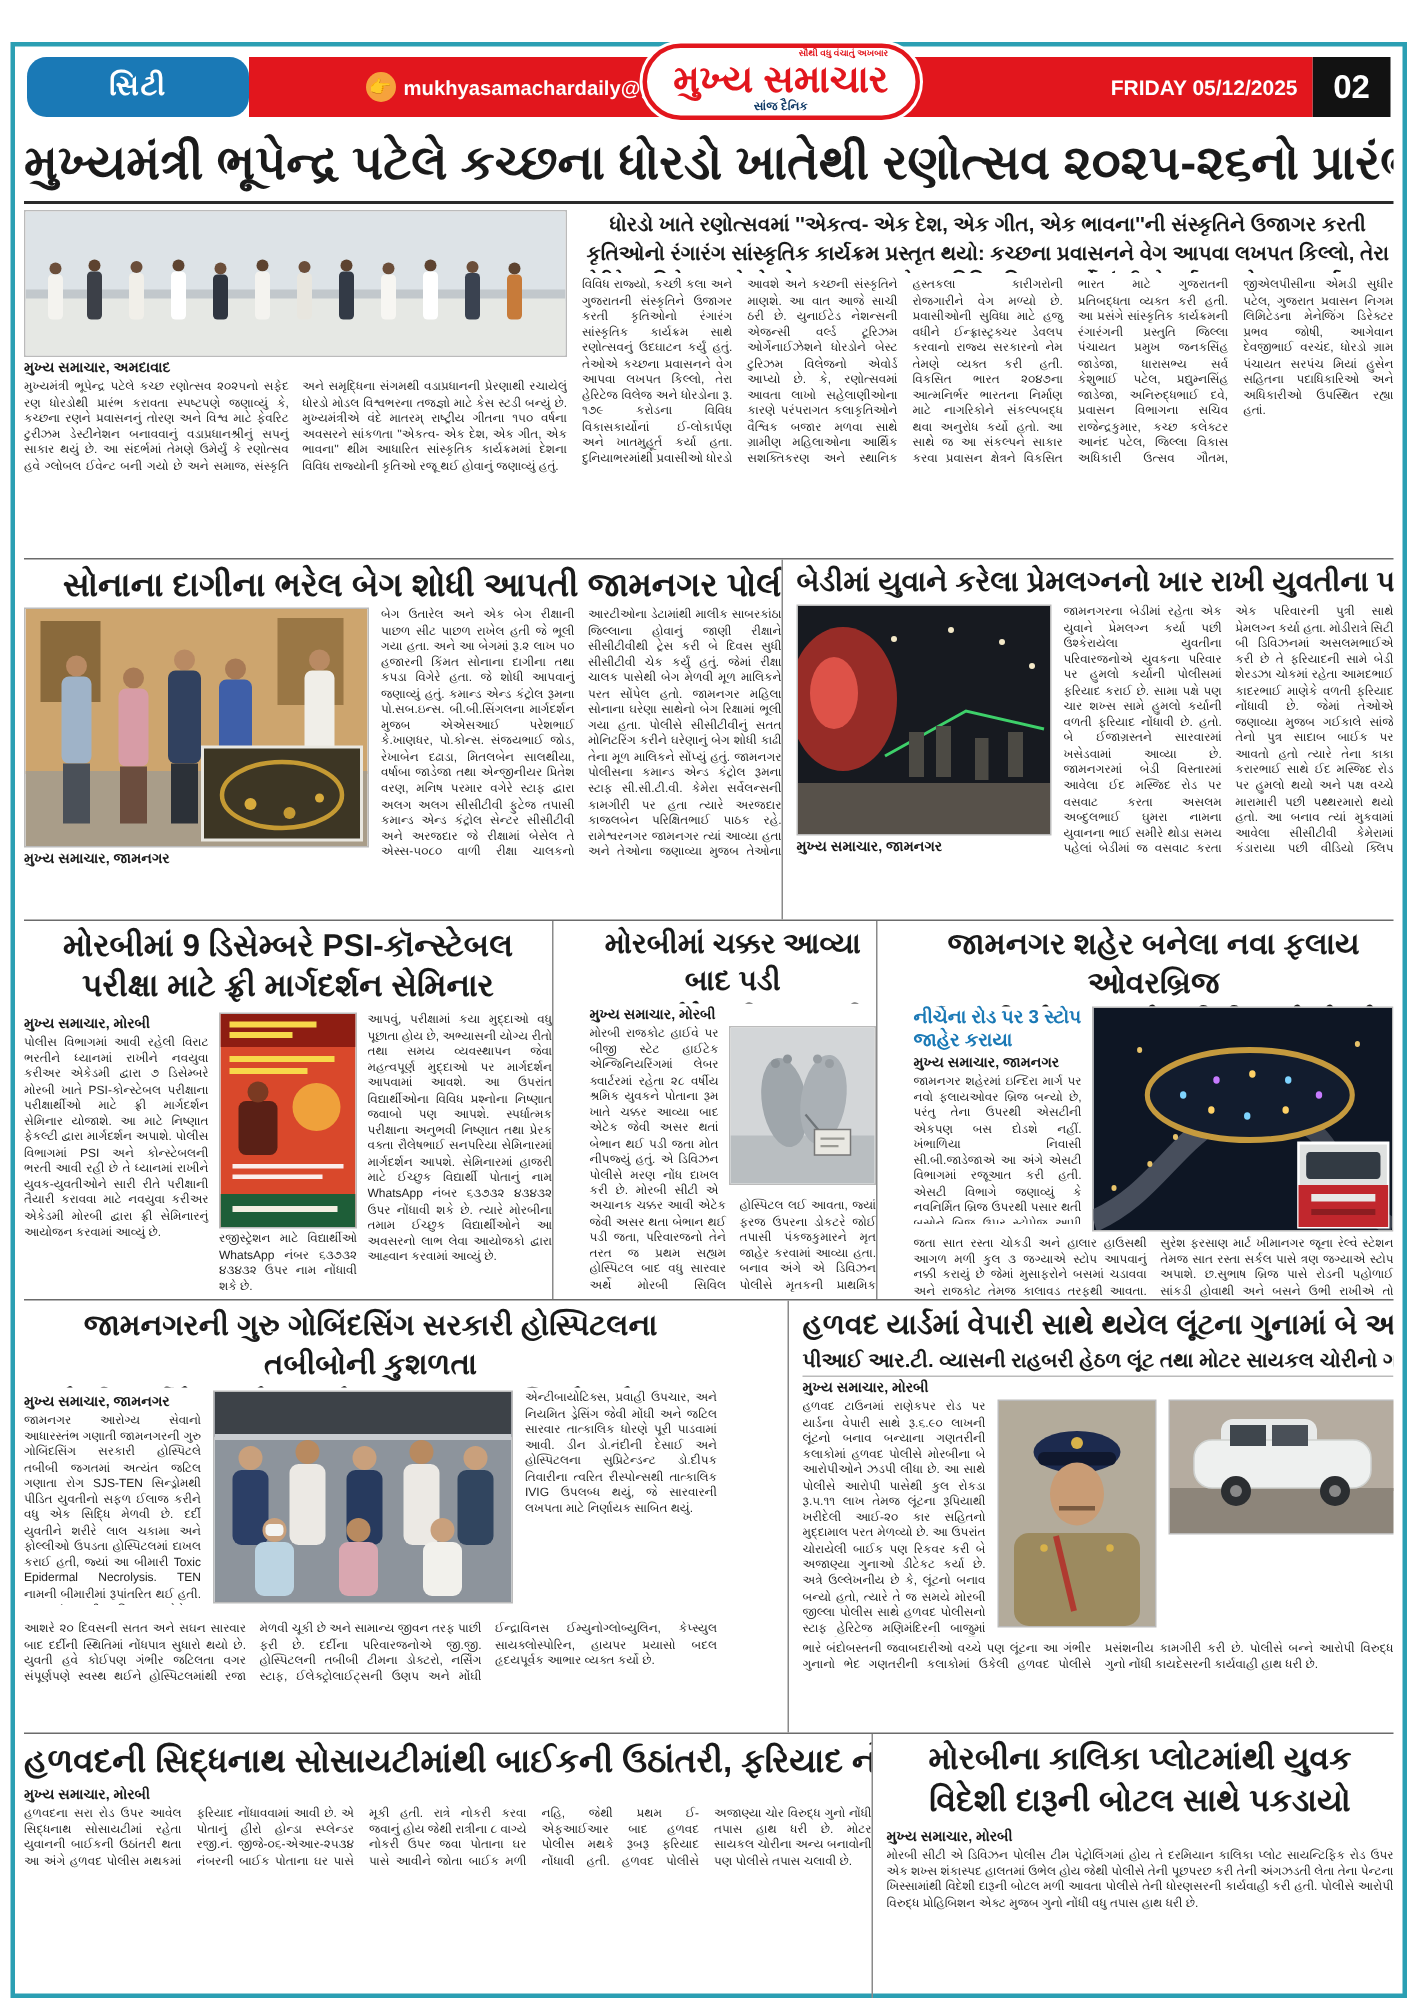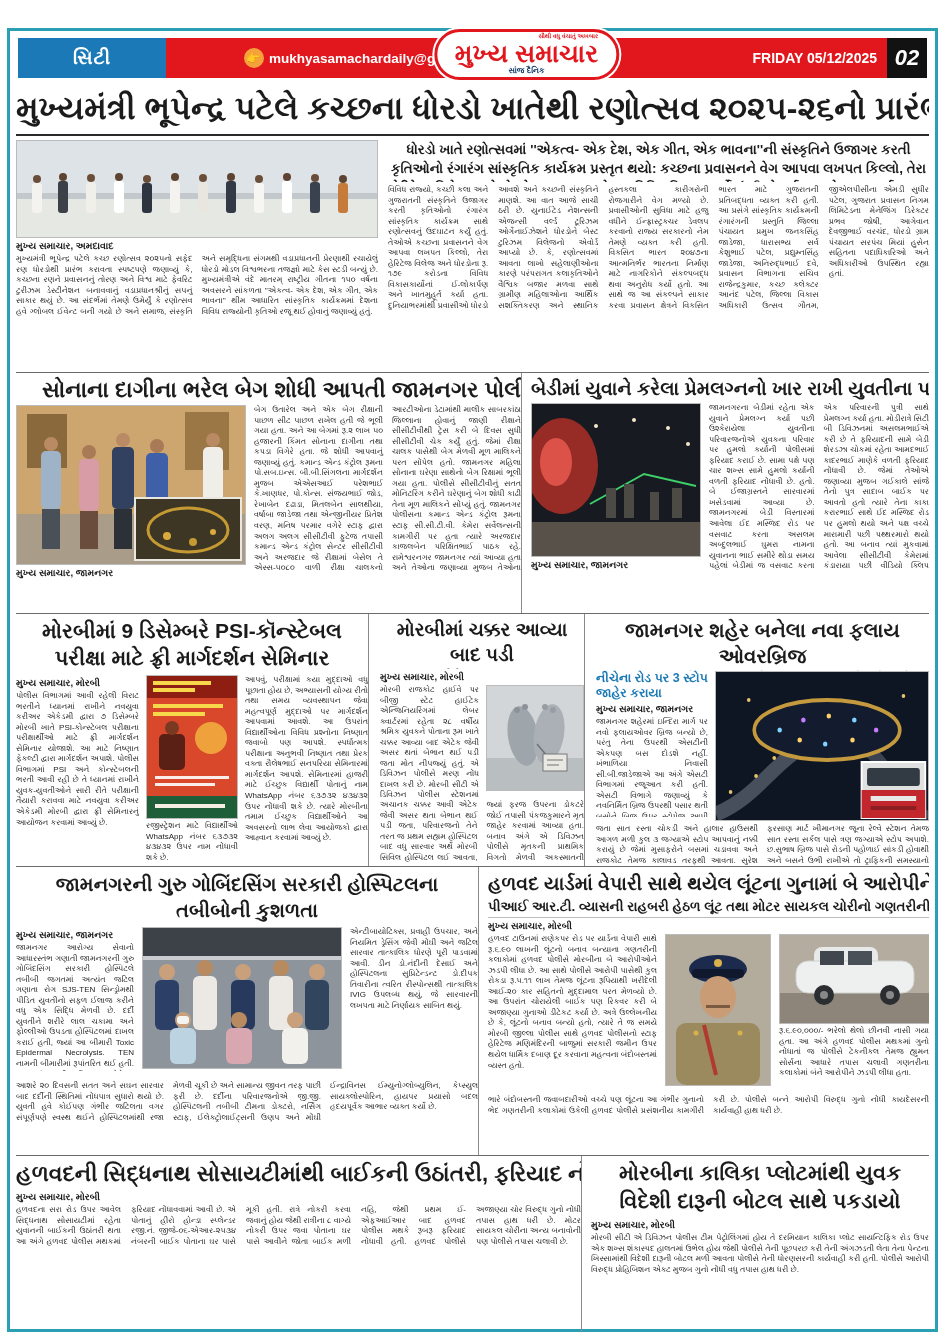"સિટી" .hdr .seclabel { border-radius: none -> 13px }
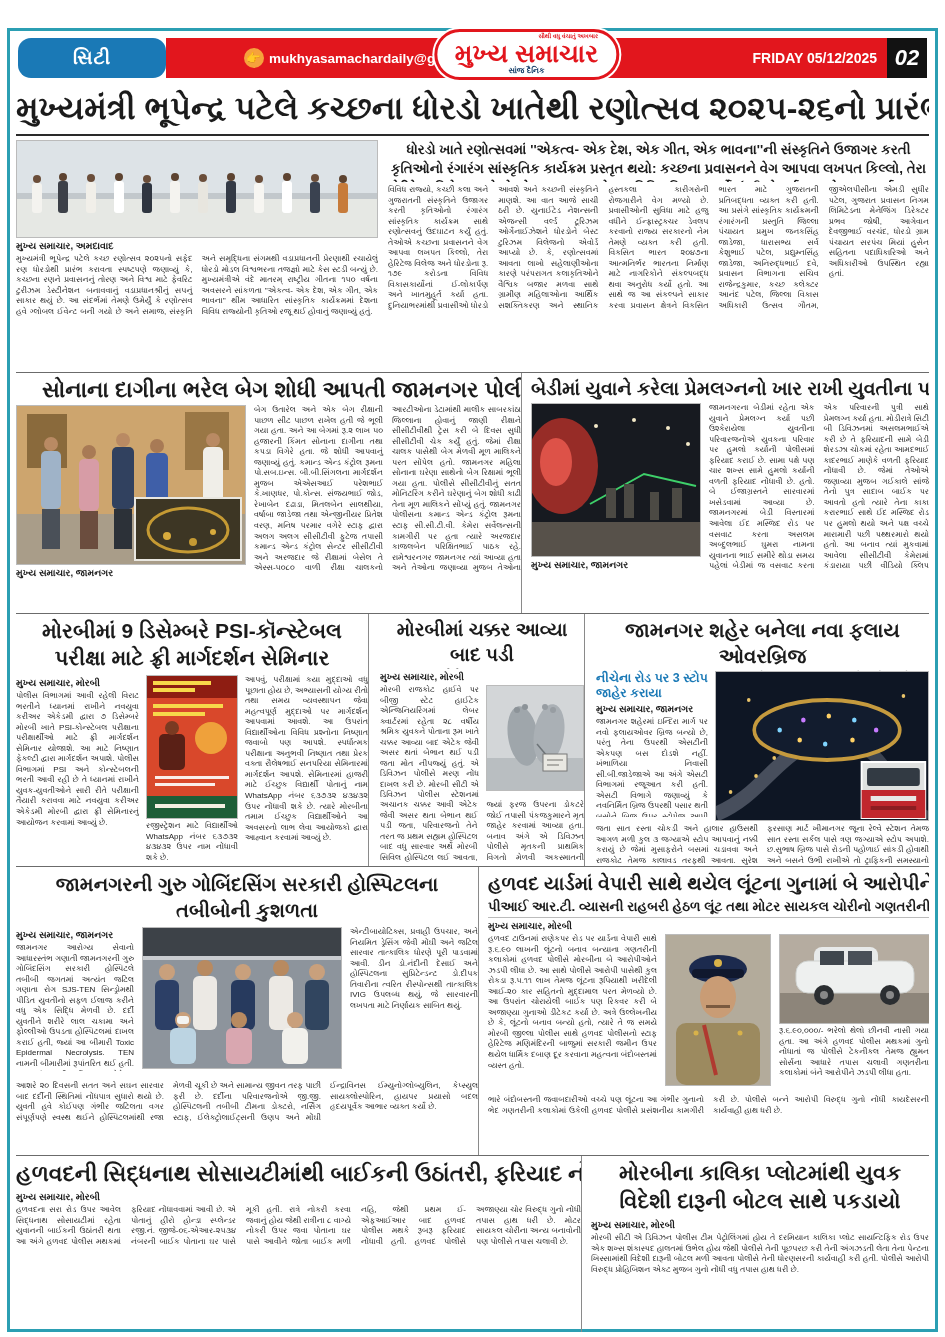"02" .hdr .pagenum { font-style: italic -> none; width: 40px -> 52px }
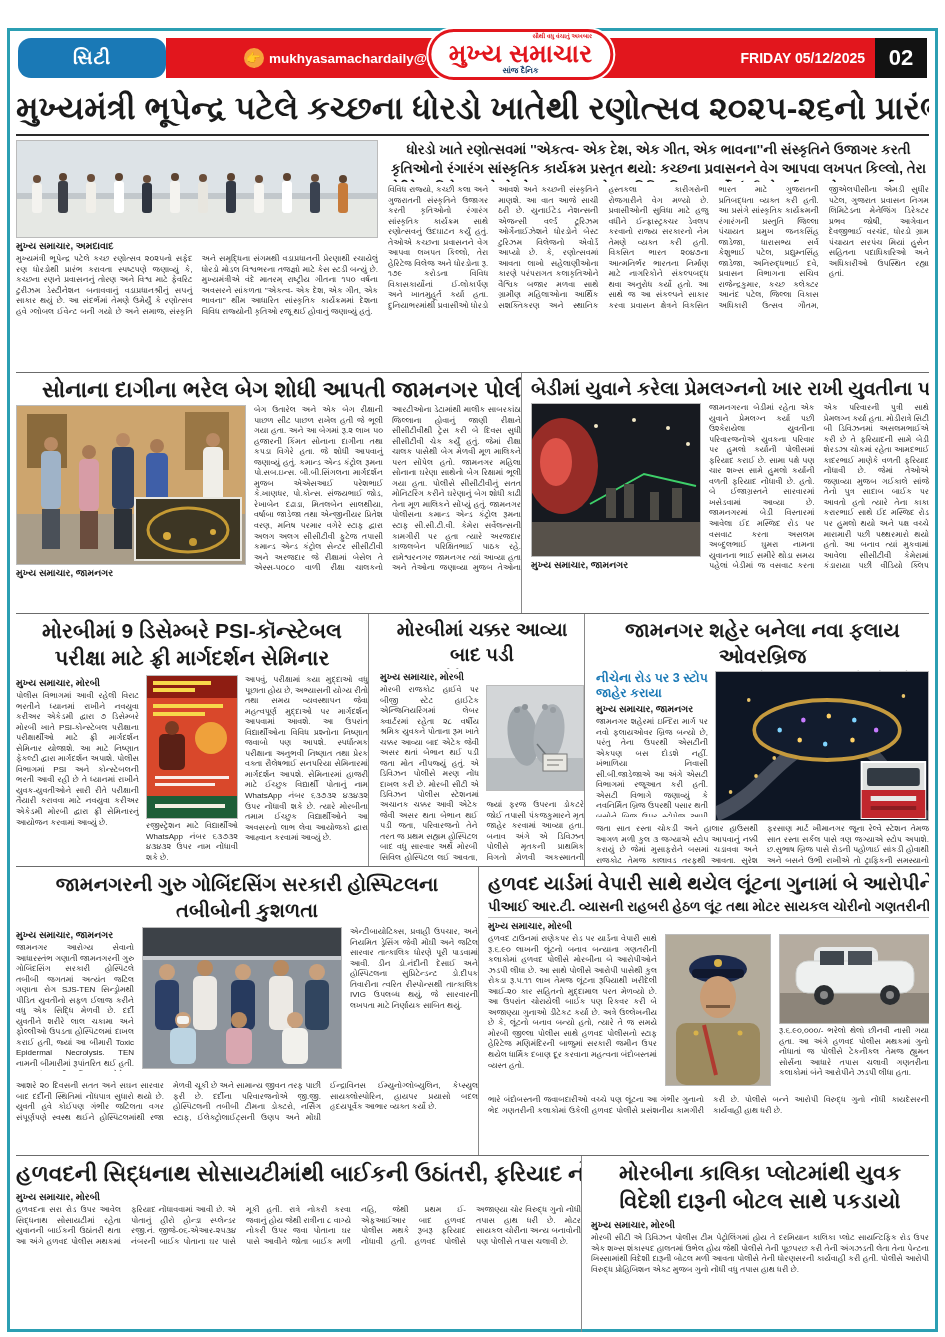"મોરબીમાં ચક્કર આવ્યા બાદ પડી" .row3 .mid,.row3 .right { padding-left: 11px -> 24px }
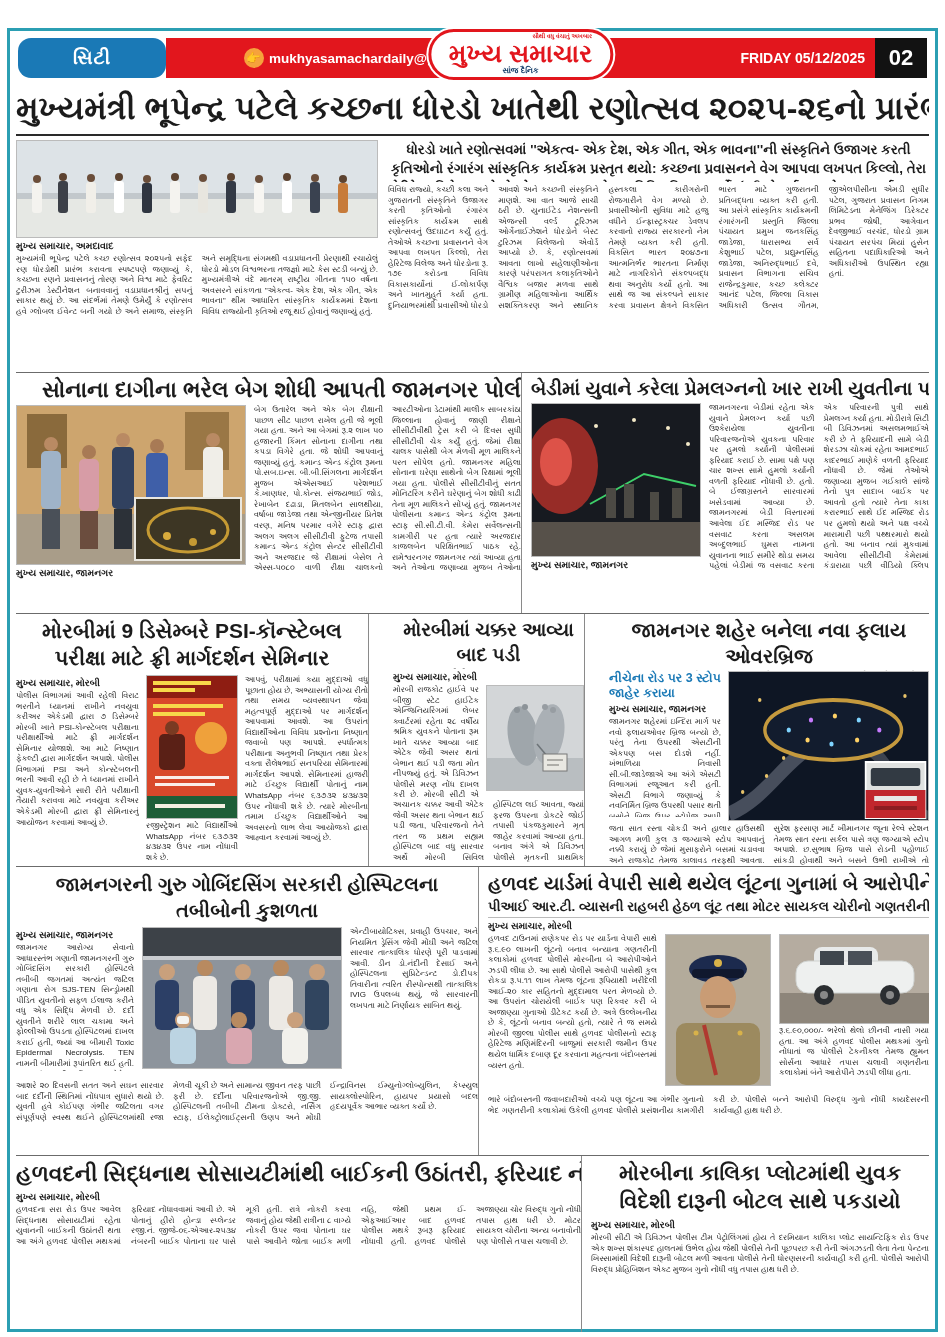"જામનગરની ગુરુ ગોબિંદસિંગ સરકારી" .row4 { gap: none -> 47px }
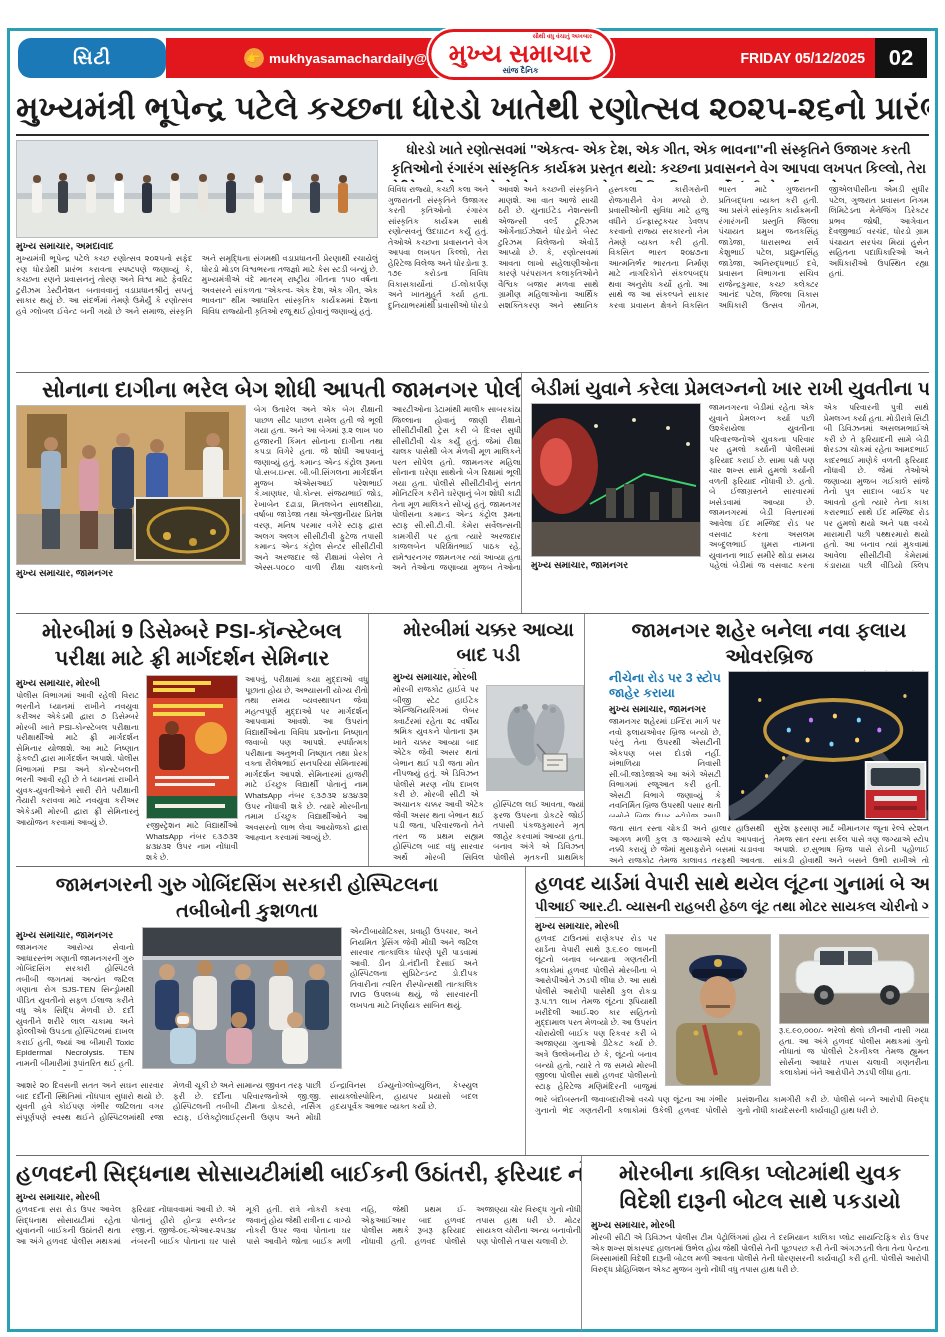"રૂ.૬.૯૦,૦૦૦/- ભરેલો થેલો છીનવી નાસી" div.body { html: <div>રૂ.૬.૯૦,૦૦૦/- ભરેલો થેલો છીનવી નાસી ગયા હતા. આ અંગે હળવદ પોલીસ મથકમાં ગુનો નોંધાતાં જ પોલીસે ટેકનીકલ તેમજ હ્યુમન સોર્સના આધારે તપાસ ચલાવી ગણતરીના કલાકોમાં બંને આરોપીને ઝડપી લીધા હતા.</div> -> none }
